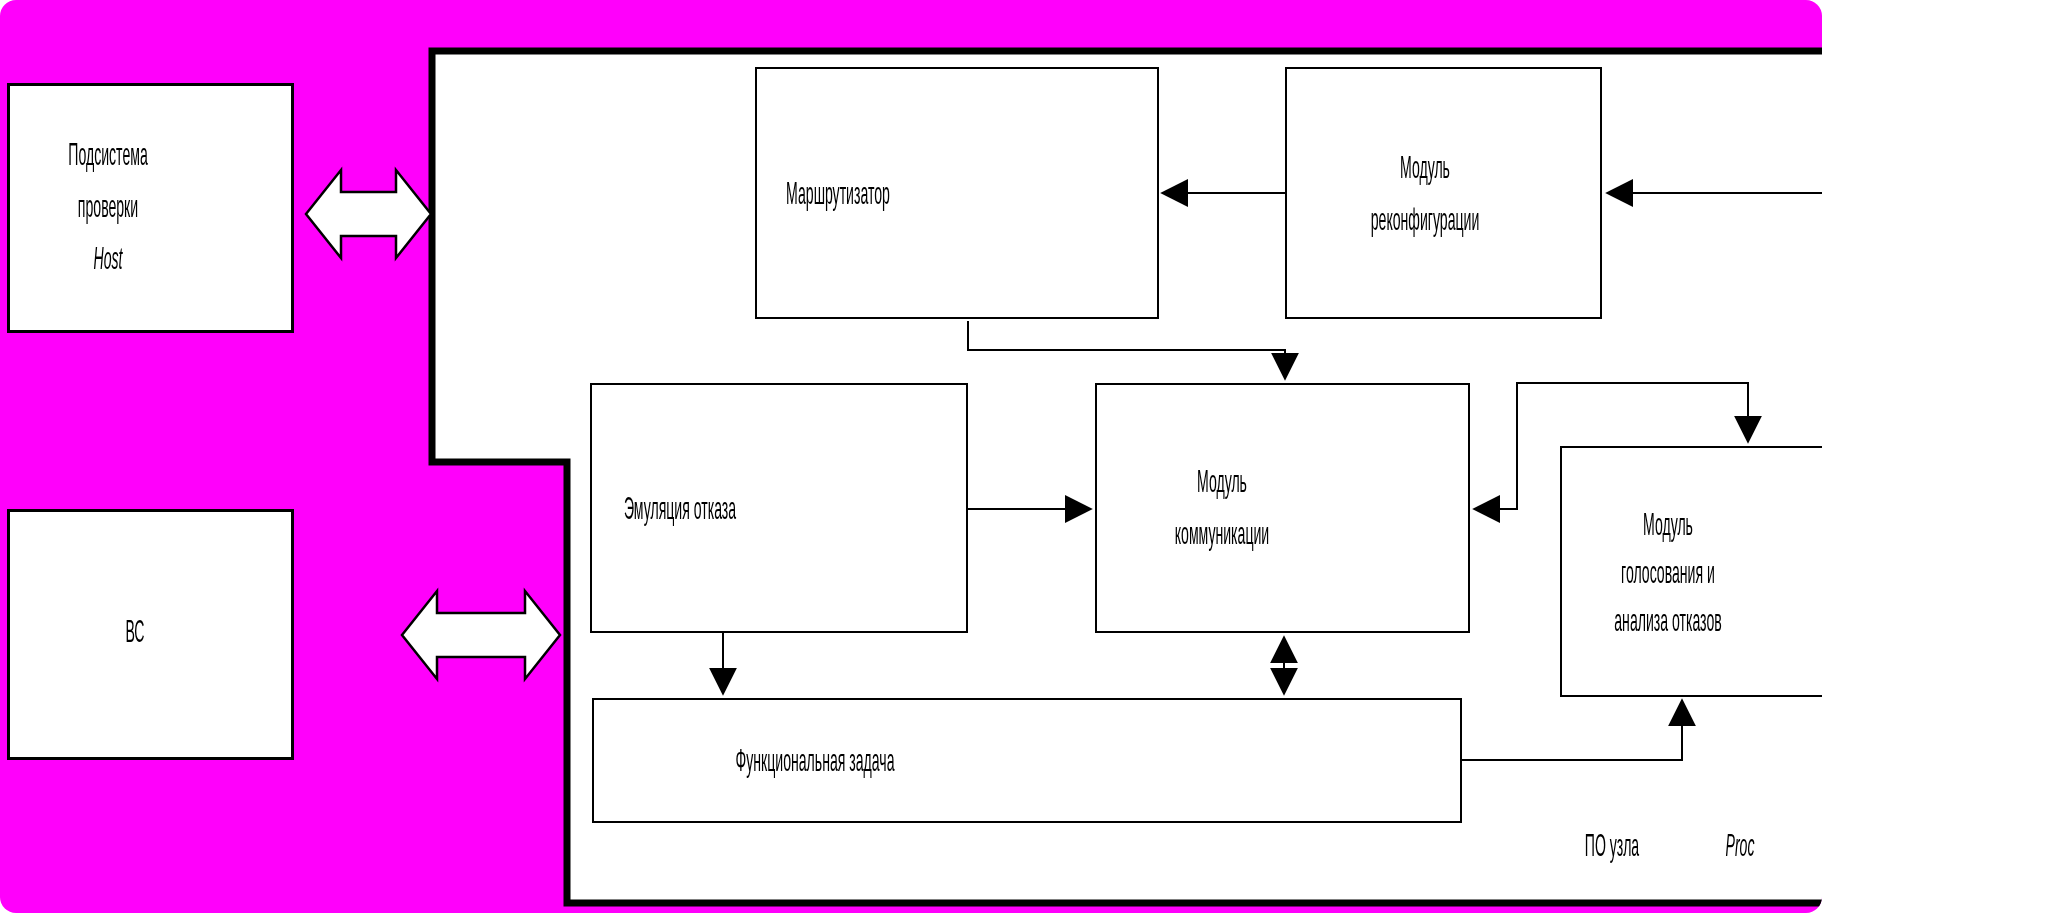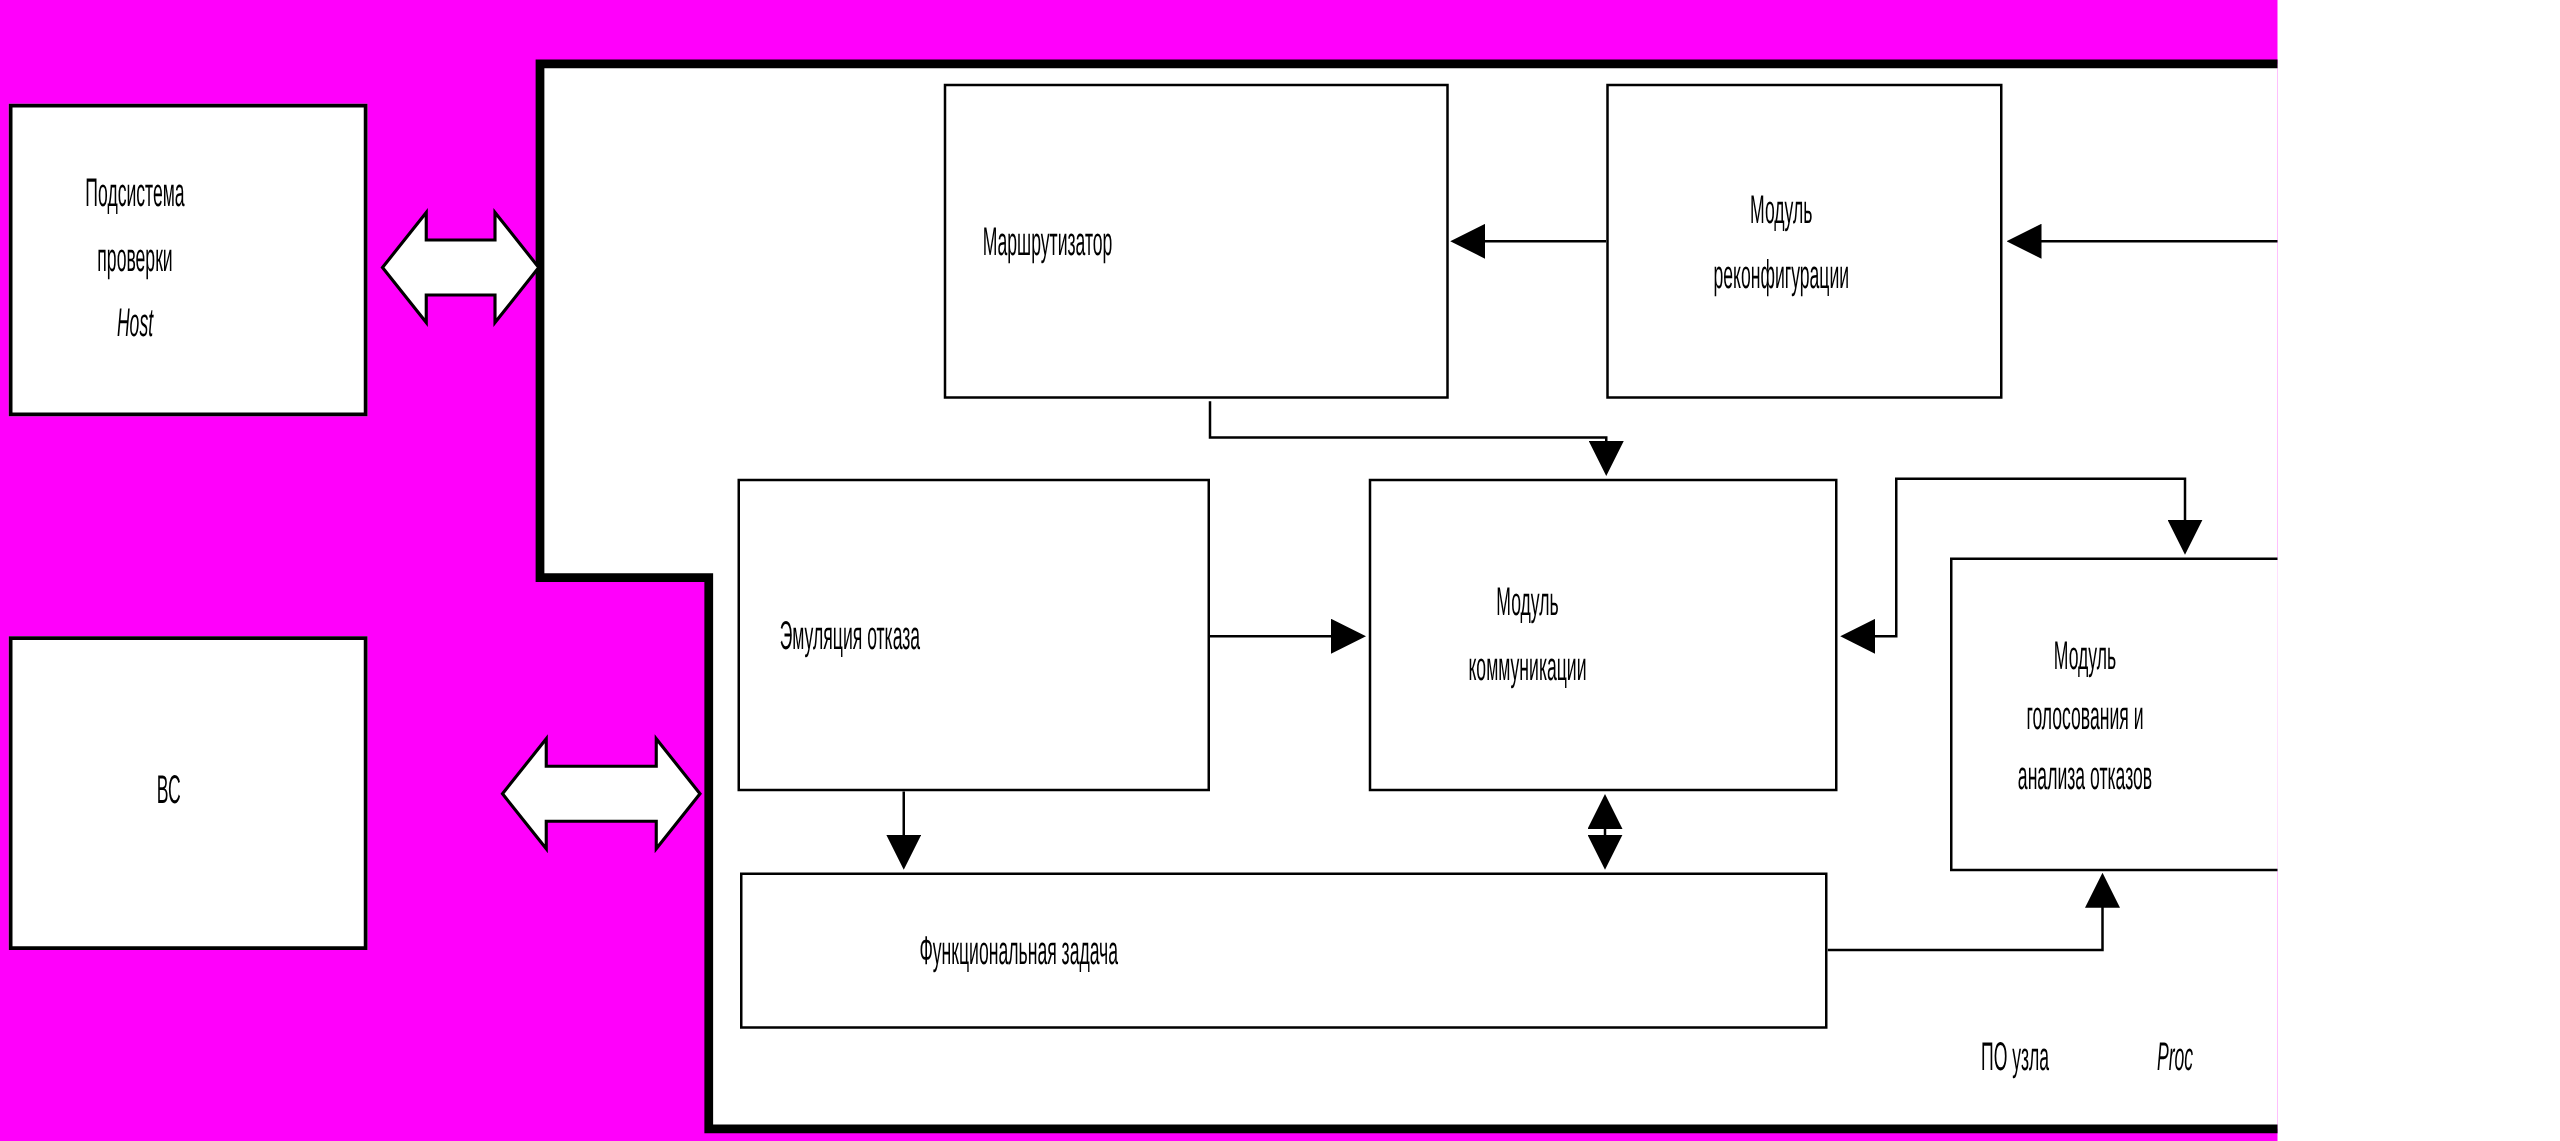"Подсистема" .stage { border-radius: none -> 16px }
